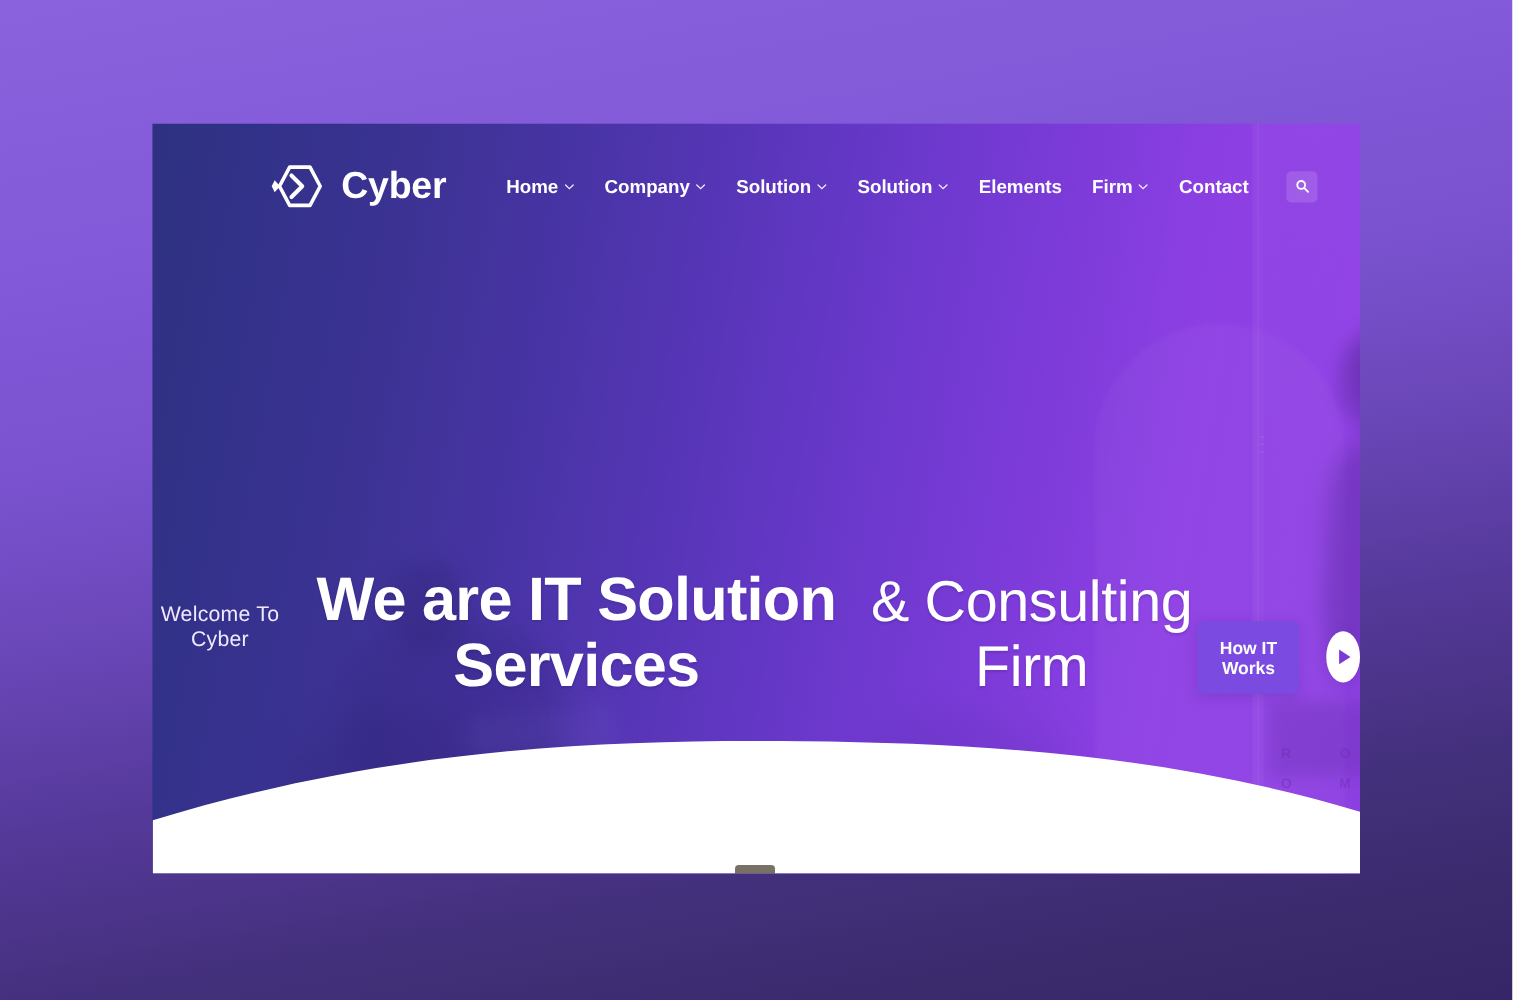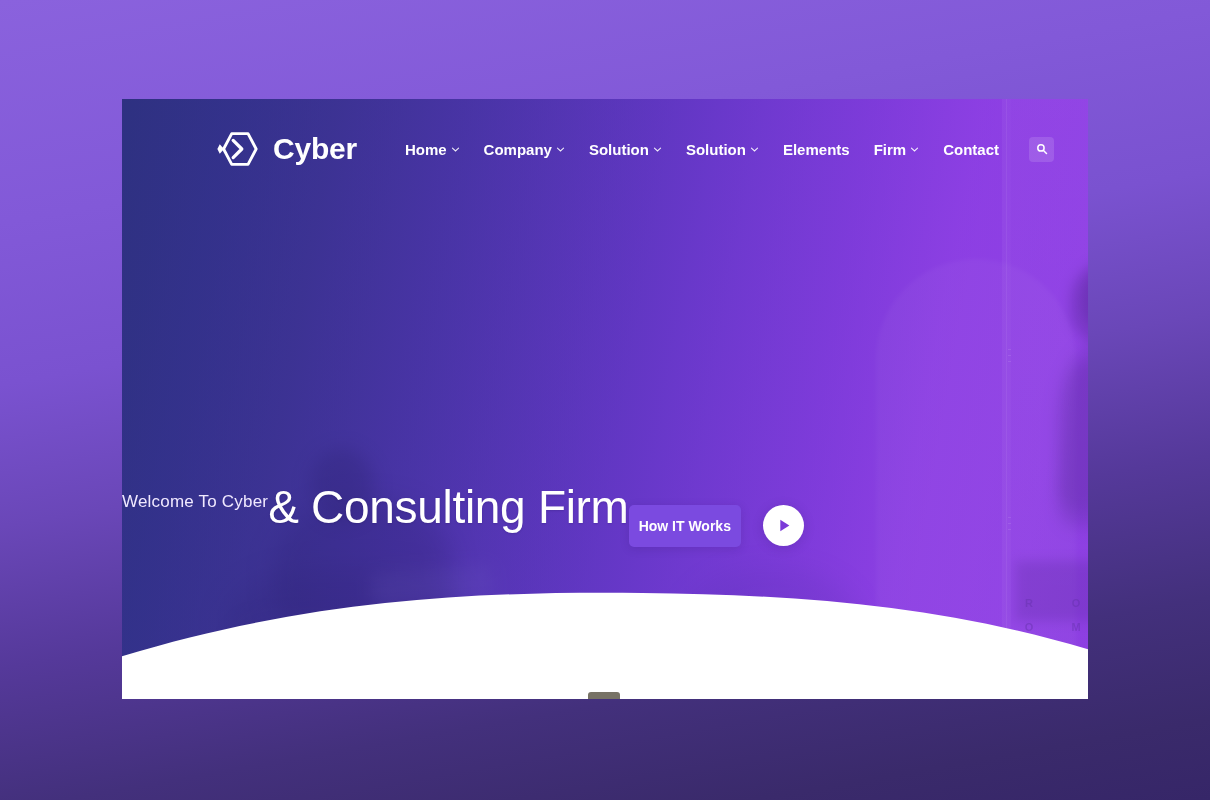"We are IT Solution Services" h1.hero-line1 { html: none -> <h1>We are IT Solution Services</h1> }
